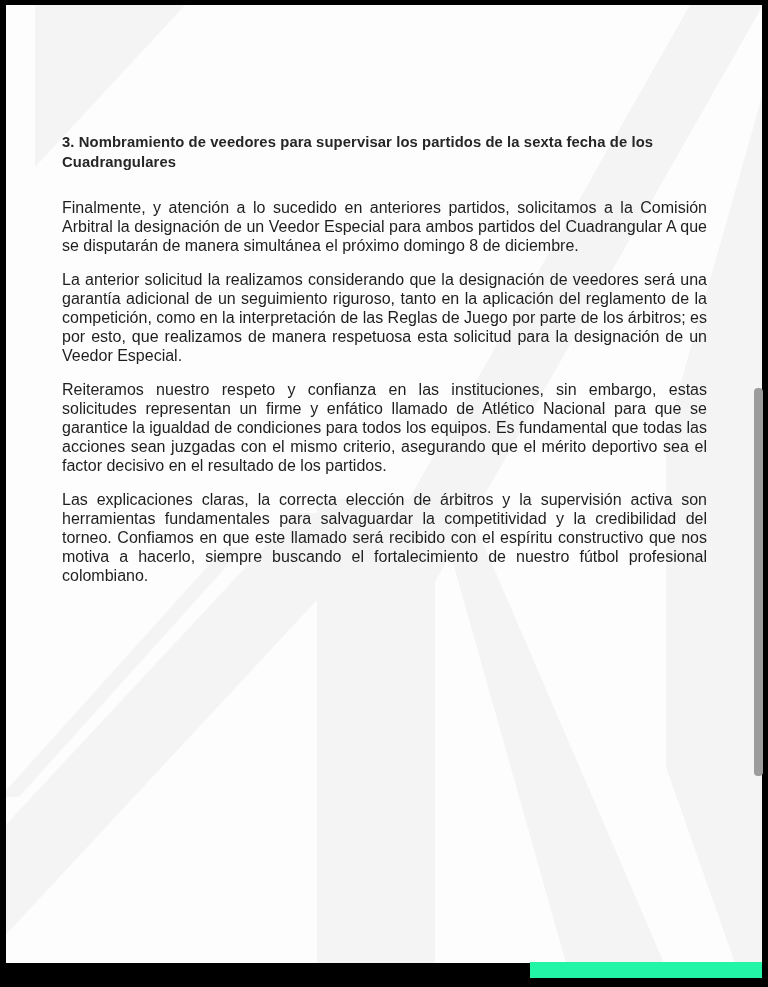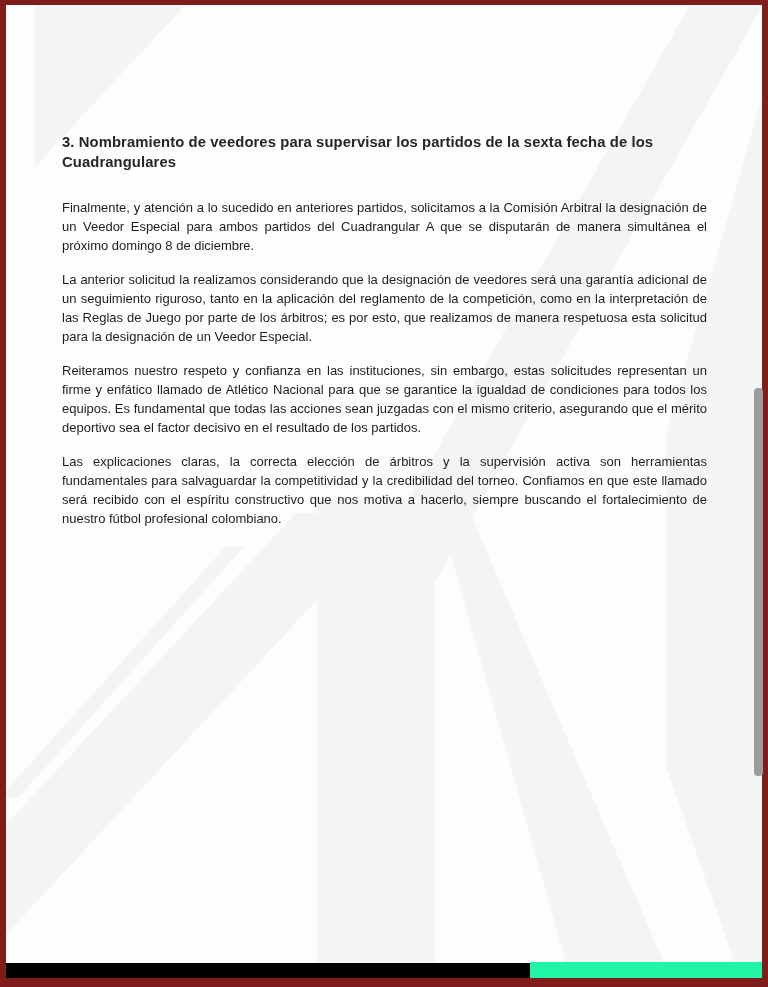"3. Nombramiento de veedores para" .stage { background: #7f1d1d -> #000000 }
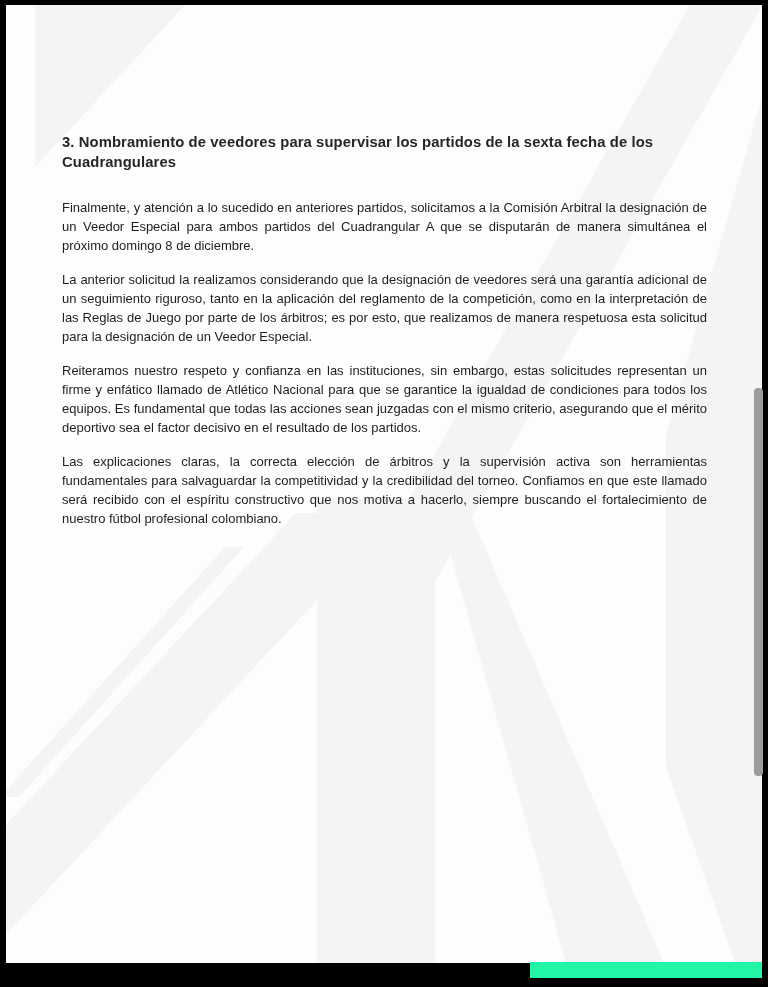"Finalmente, y atención a lo" .content p { font-size: 13px -> 16px }
